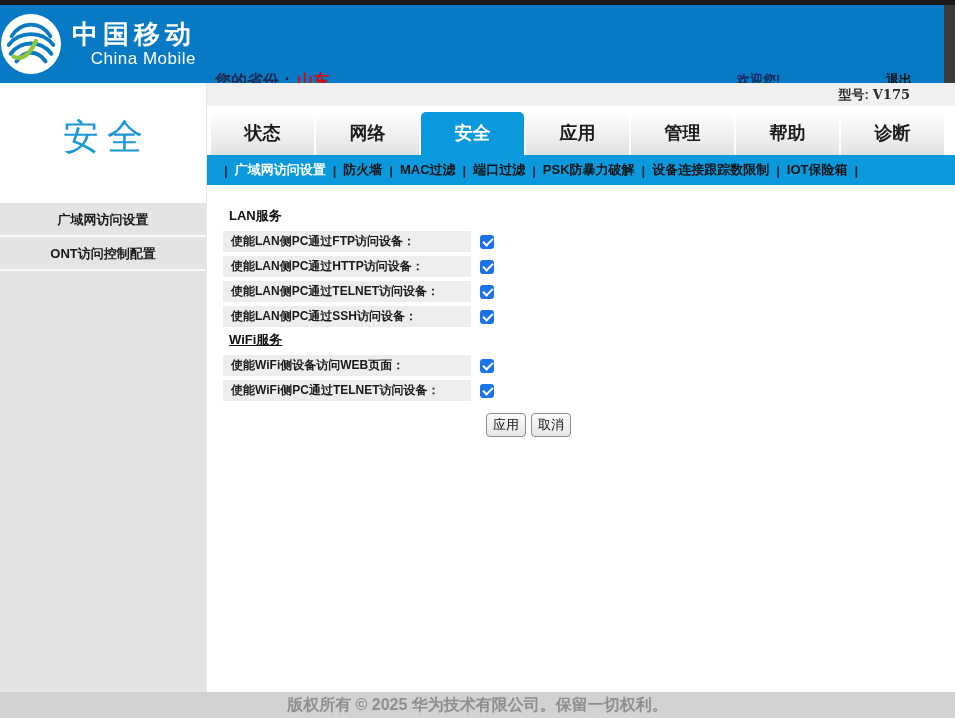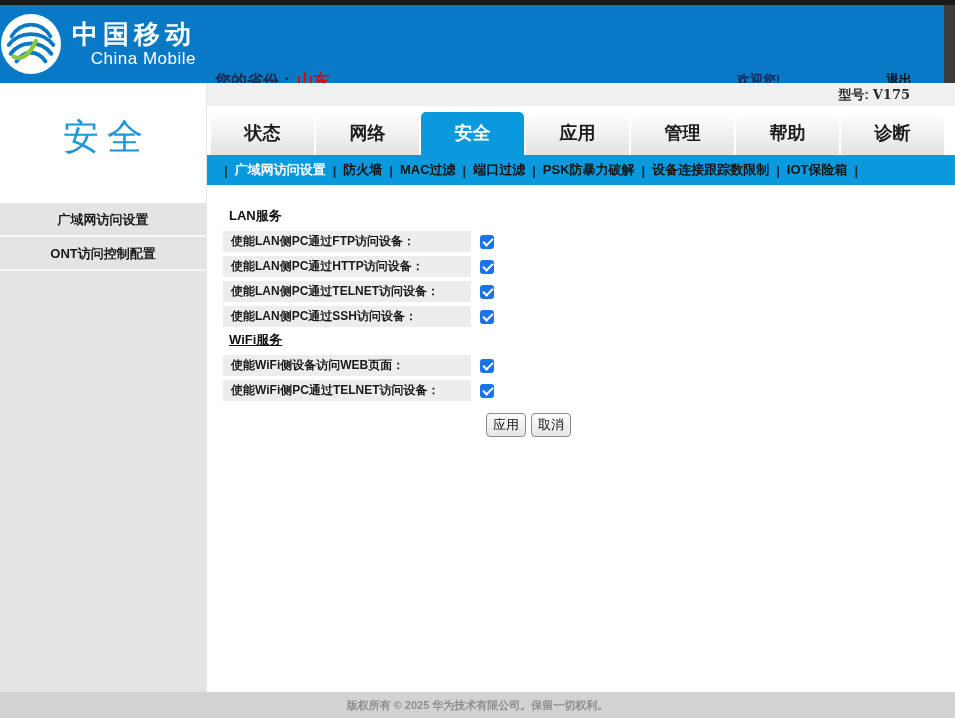"版权所有 © 2025 华为技术有限公司。保留一切权利。" .footer { font-size: 11px -> 16px }
